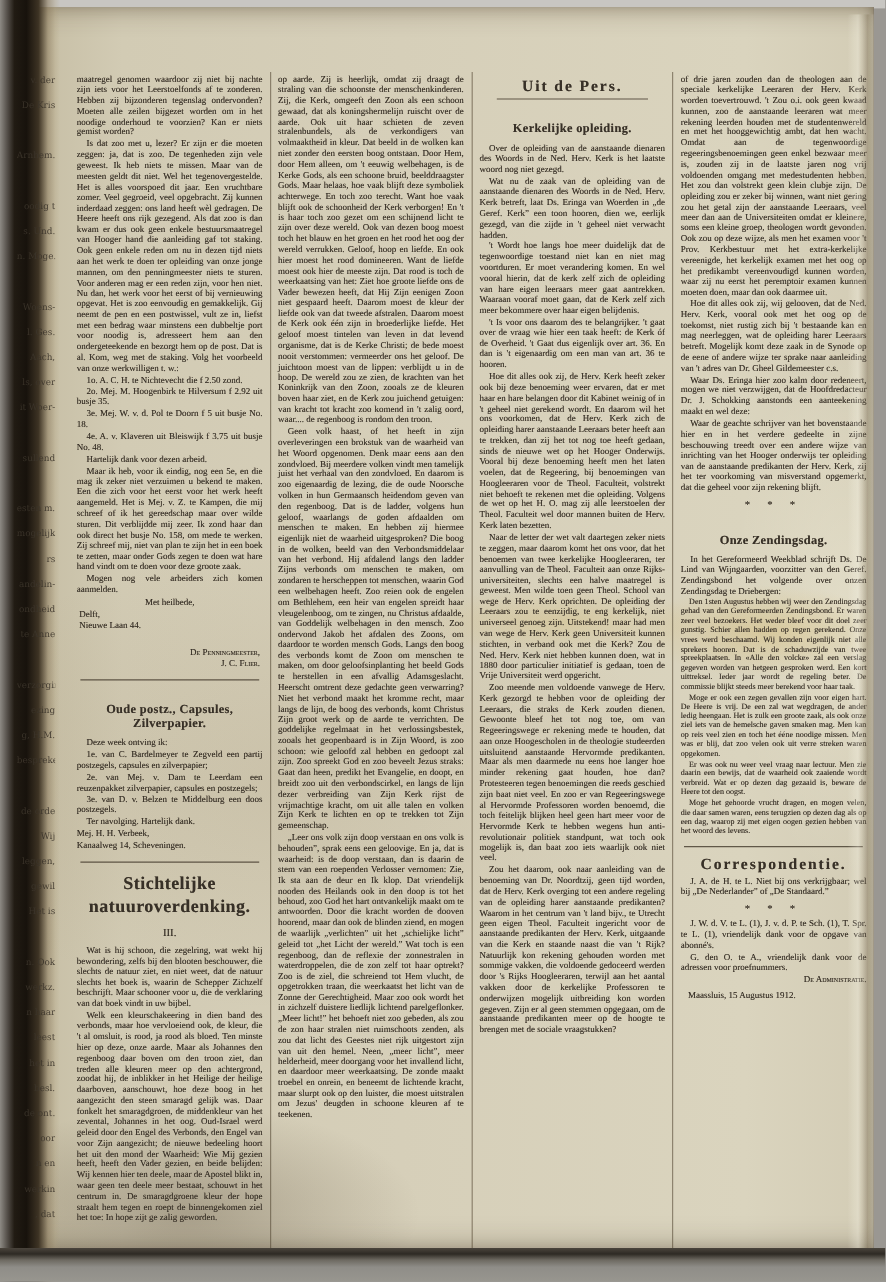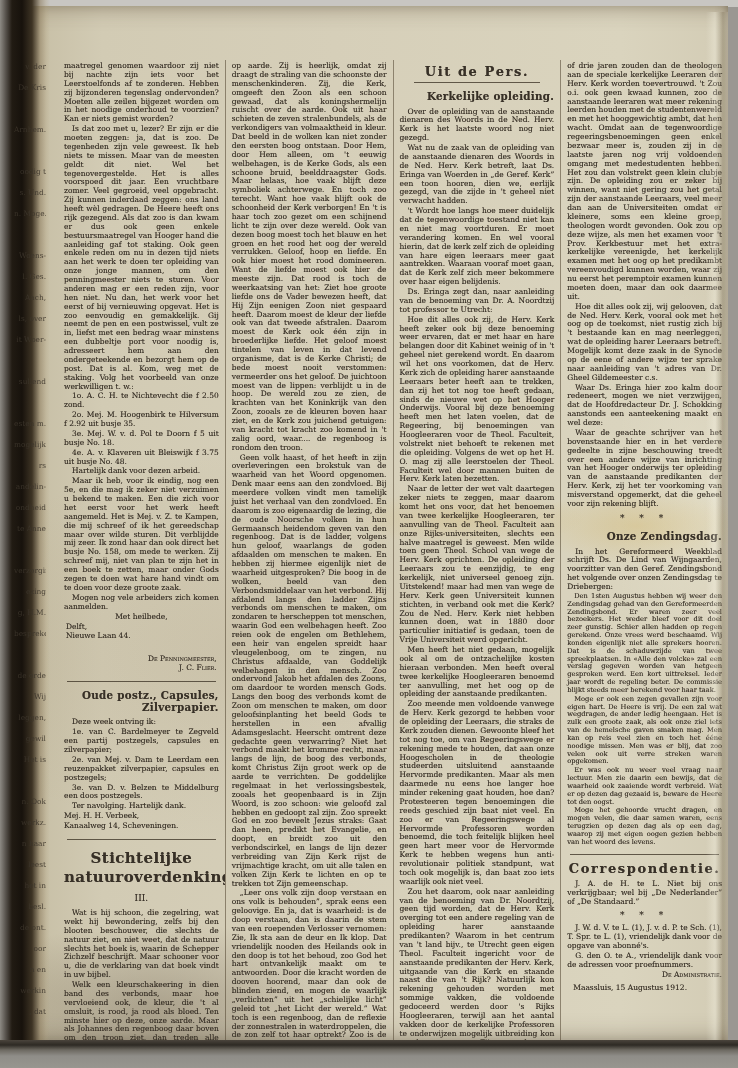"maatregel genomen waardoor zij niet" .blk { font-family: none -> Liberation Serif, serif }
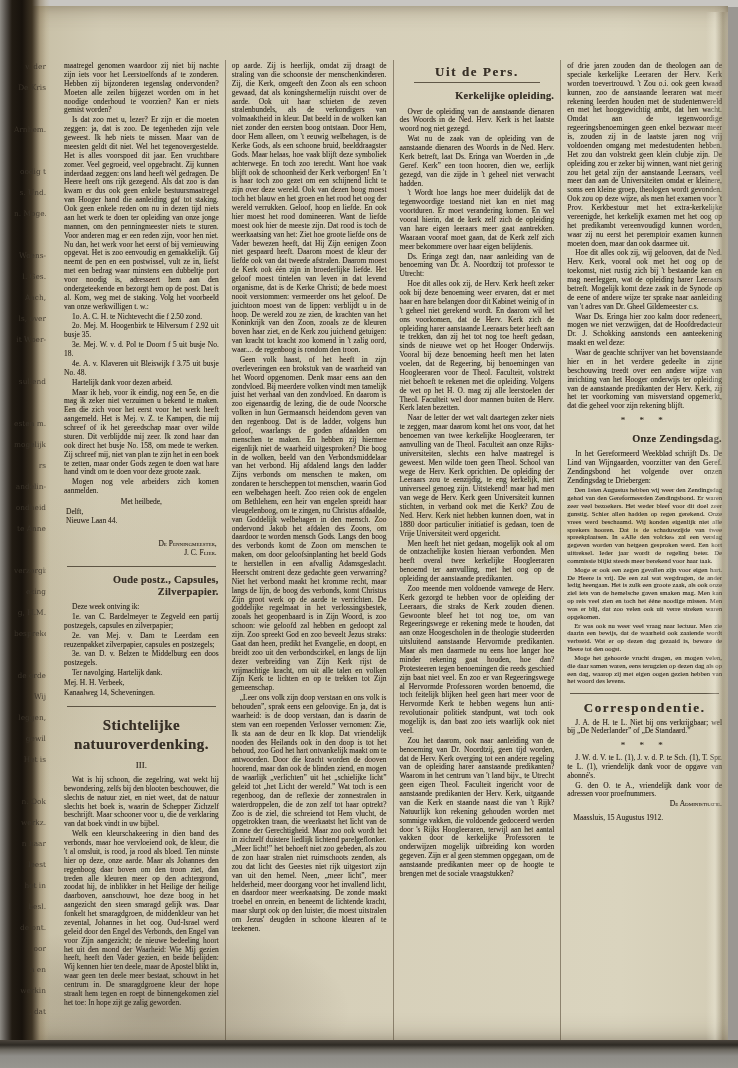"Kerkelijke opleiding." .h-sub { margin: 7px 0 5px -> 19px 0 5px; text-align: right -> center }
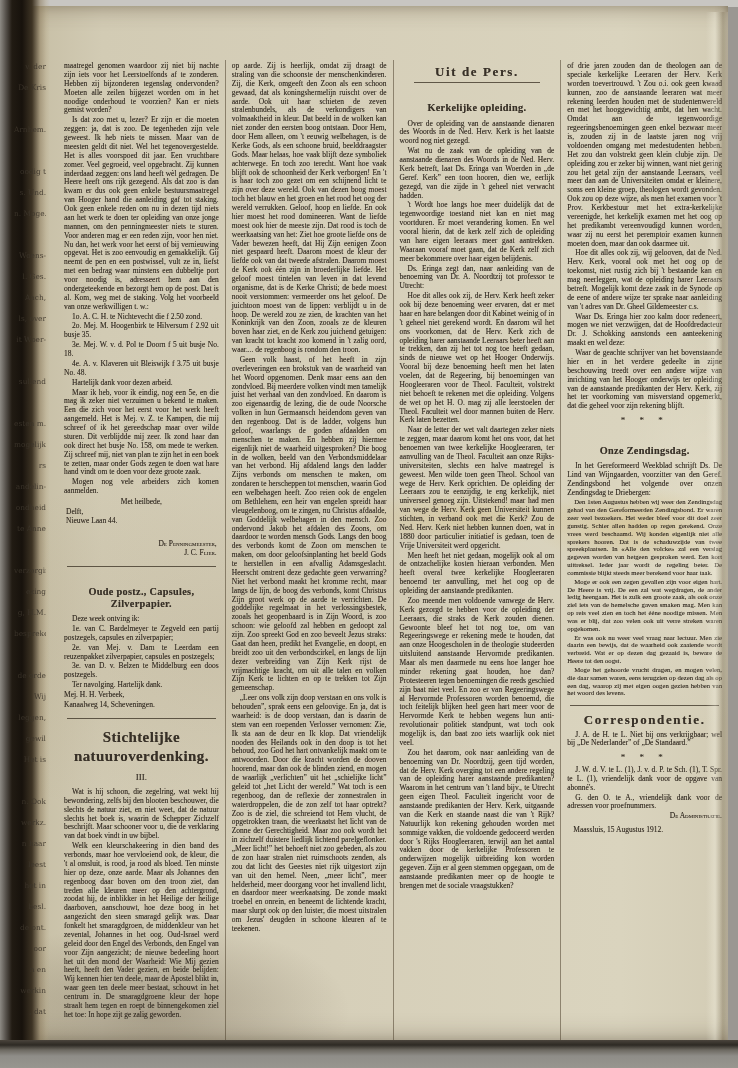"'t Is voor ons daarom" div.blk { html: none -> <div>'t Is voor ons daarom des te belangrijker. 't gaat over de vraag wie hier een taak heeft: de Kerk óf de Overheid. 't Gaat dus eigenlijk over art. 36. En dan is 't eigenaardig om een man van art. 36 te hooren.</div> }
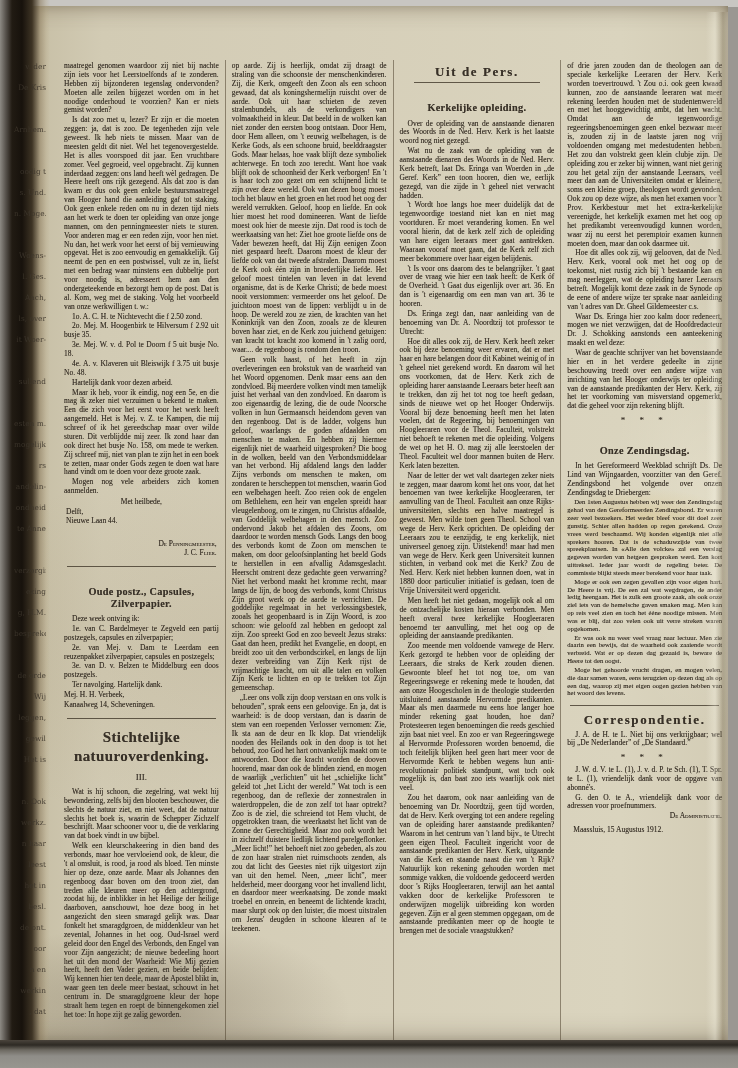"Ds. Eringa zegt dan, naar" div.blk { html: <div>Ds. Eringa zegt dan, naar aanleiding van de benoeming van Dr. A. Noordtzij tot professor te Utrecht:</div> -> none }
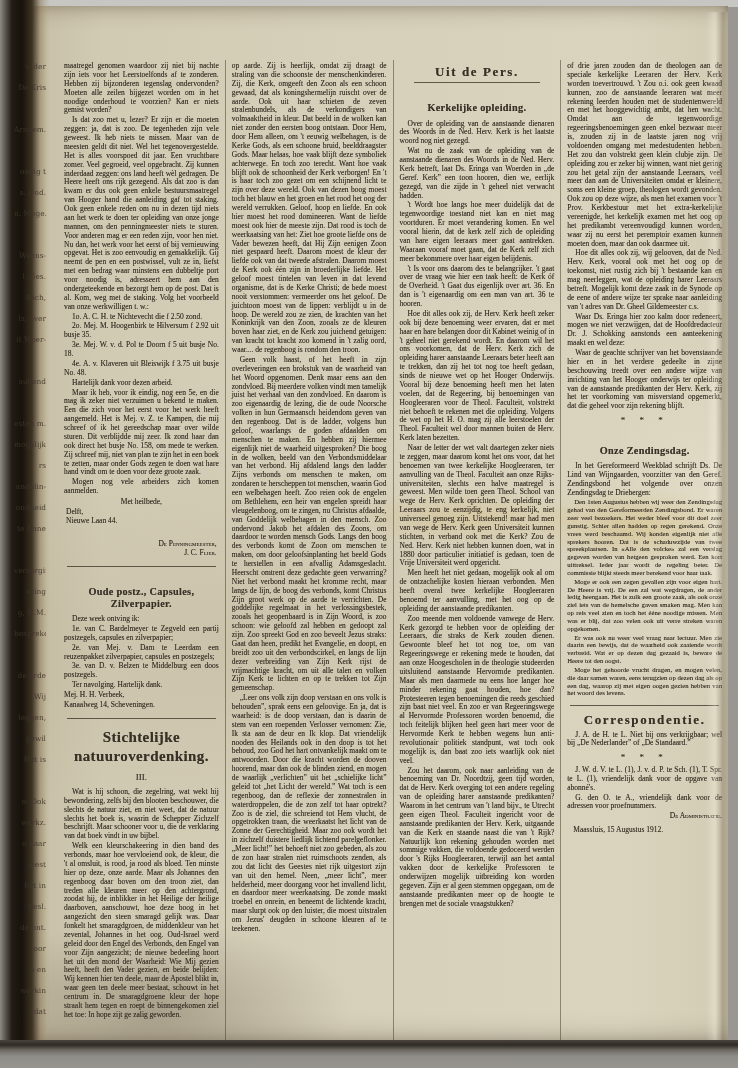"Men heeft het niet gedaan," div.blk { html: <div>Men heeft het niet gedaan, mogelijk ook al om de ontzachelijke kosten hieraan verbonden. Men heeft overal twee kerkelijke Hoogleeraren benoemd ter aanvulling, met het oog op de opleiding der aanstaande predikanten.</div> -> none }
